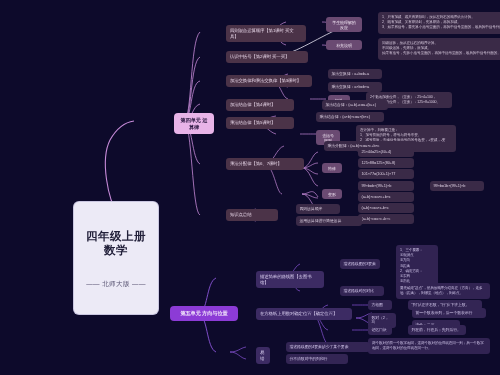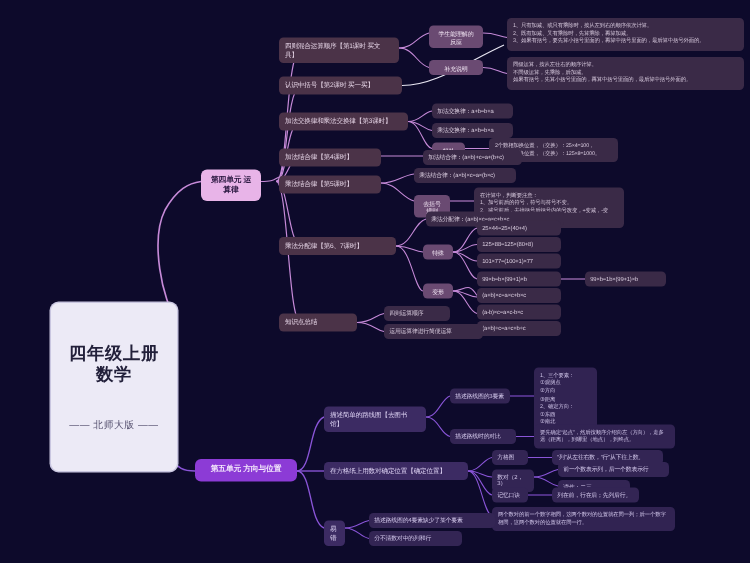"四年级上册数学" .node { margin-left: none -> 40px }
